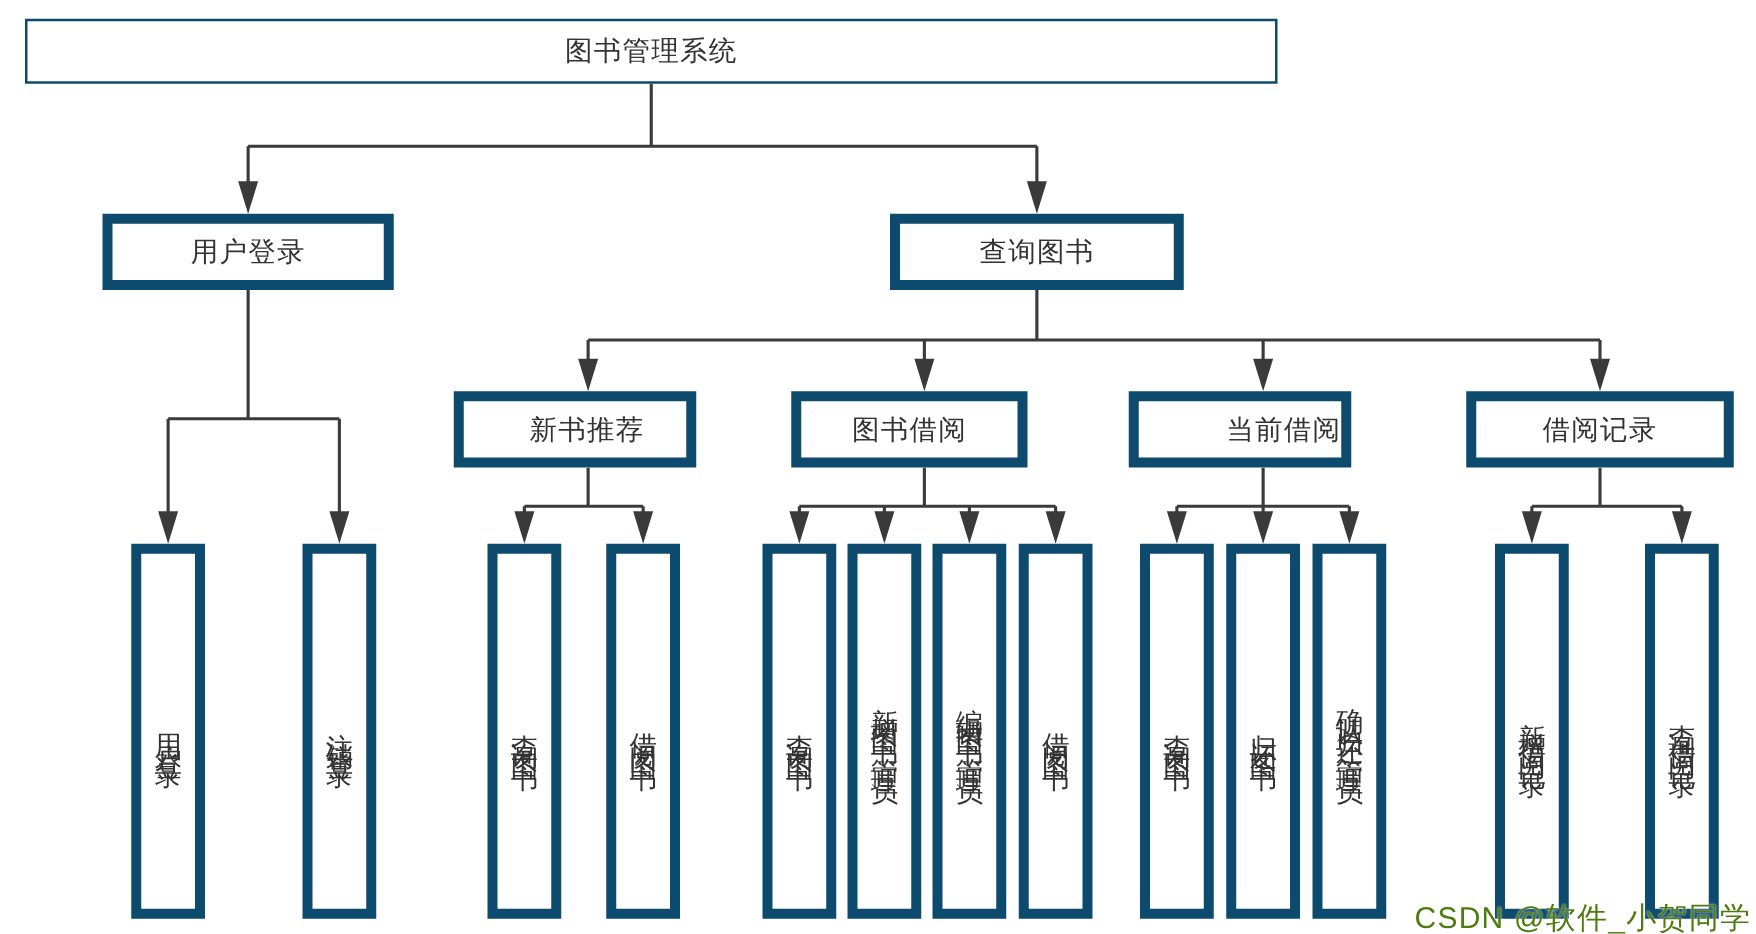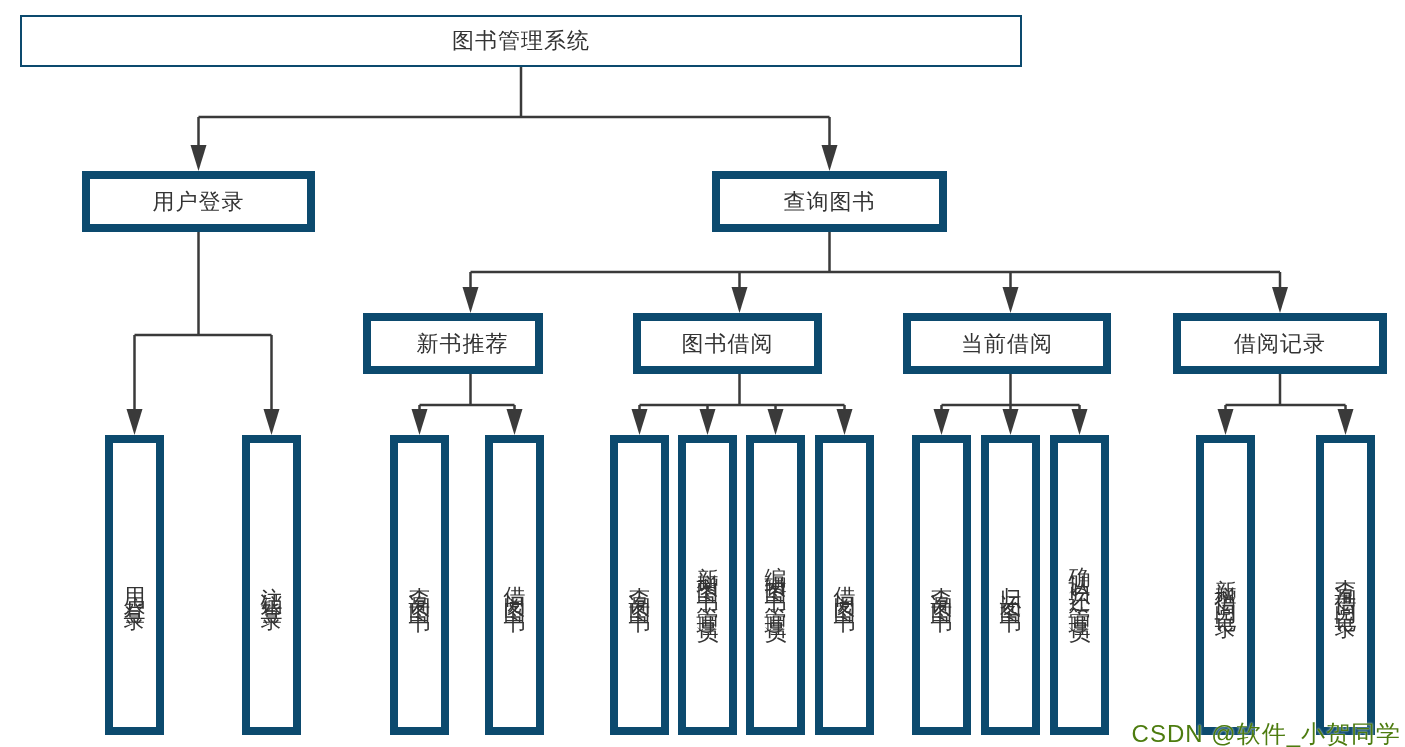"新书推荐" div.node { width: 180px -> 194px }
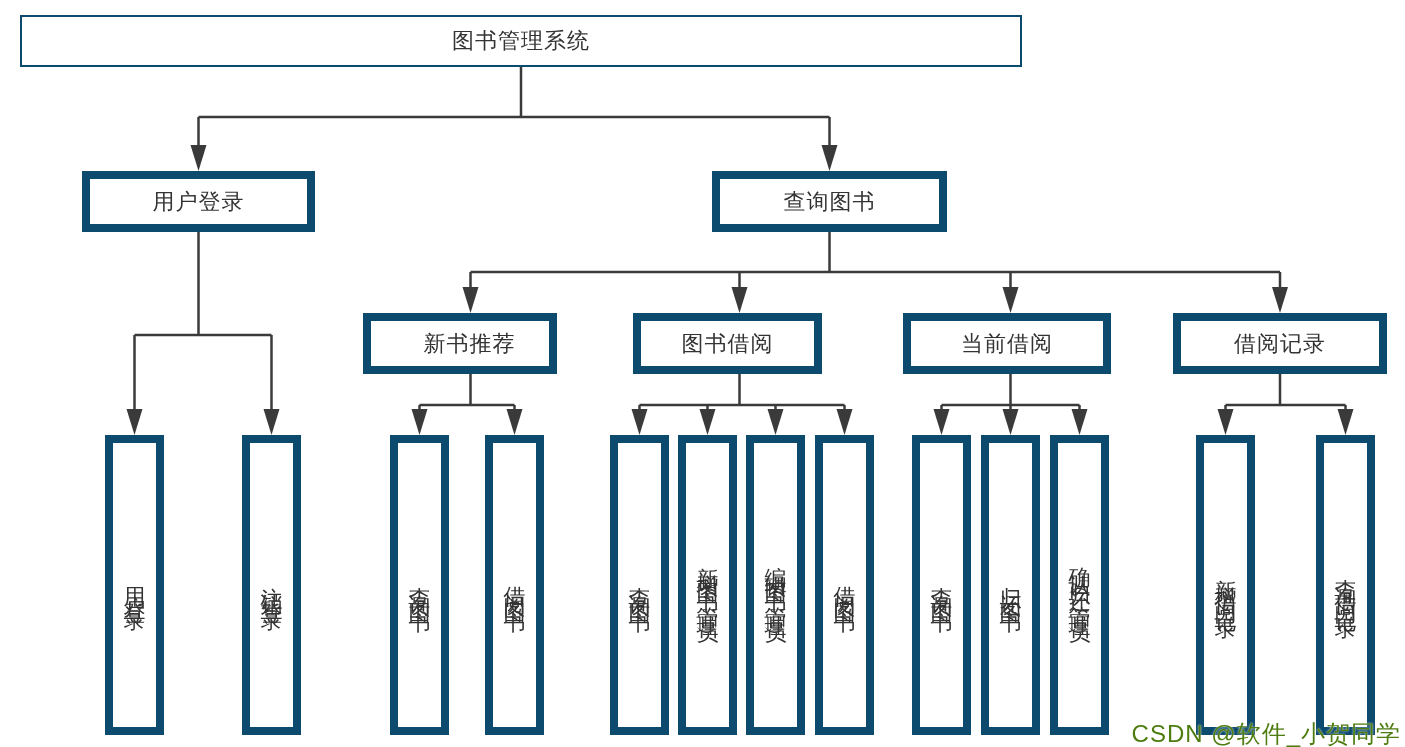"当前借阅" div.node { justify-content: none -> flex-end; width: 208px -> 178px }
